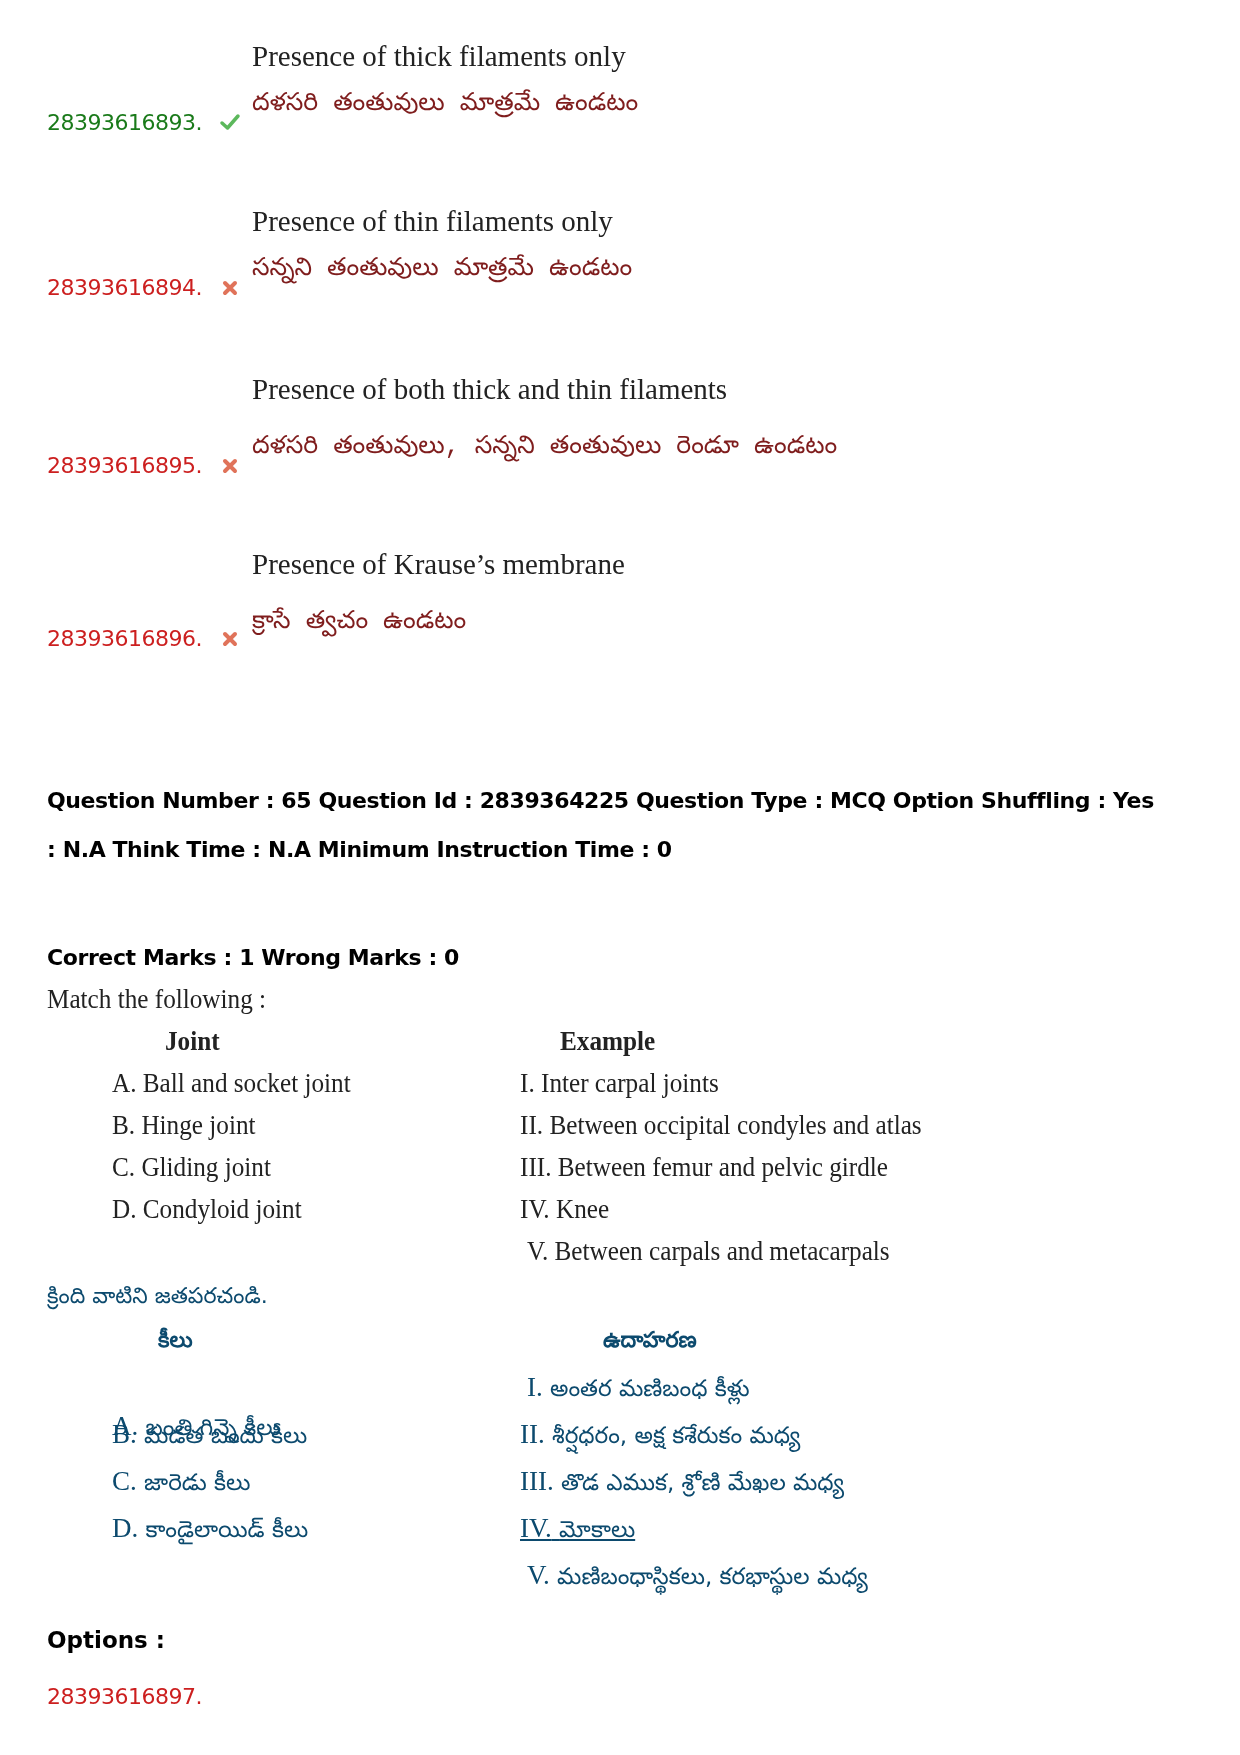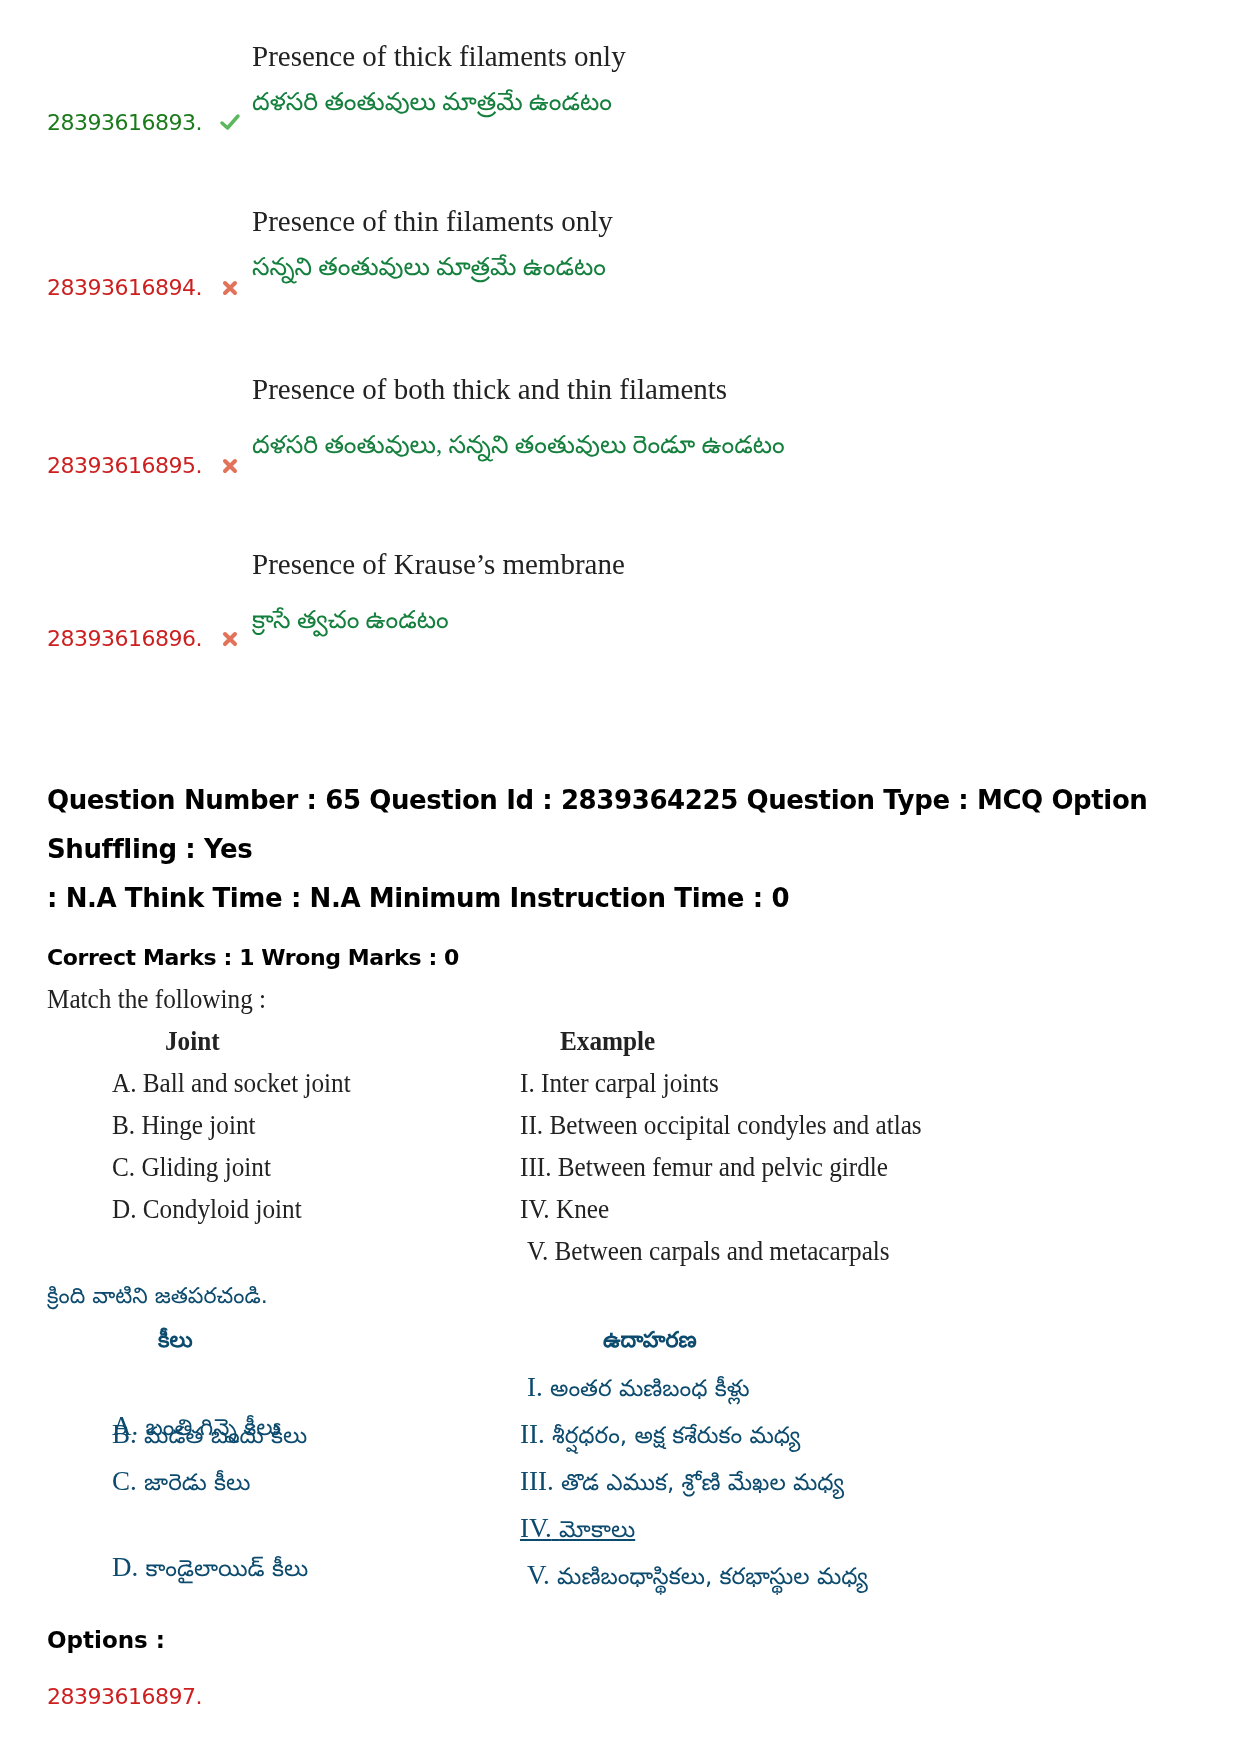"దళసరి తంతువులు మాత్రమే ఉండటం" .opt-te { color: #15803d -> #7f1d1d; font-family: Liberation Serif, serif -> Liberation Mono, monospace }
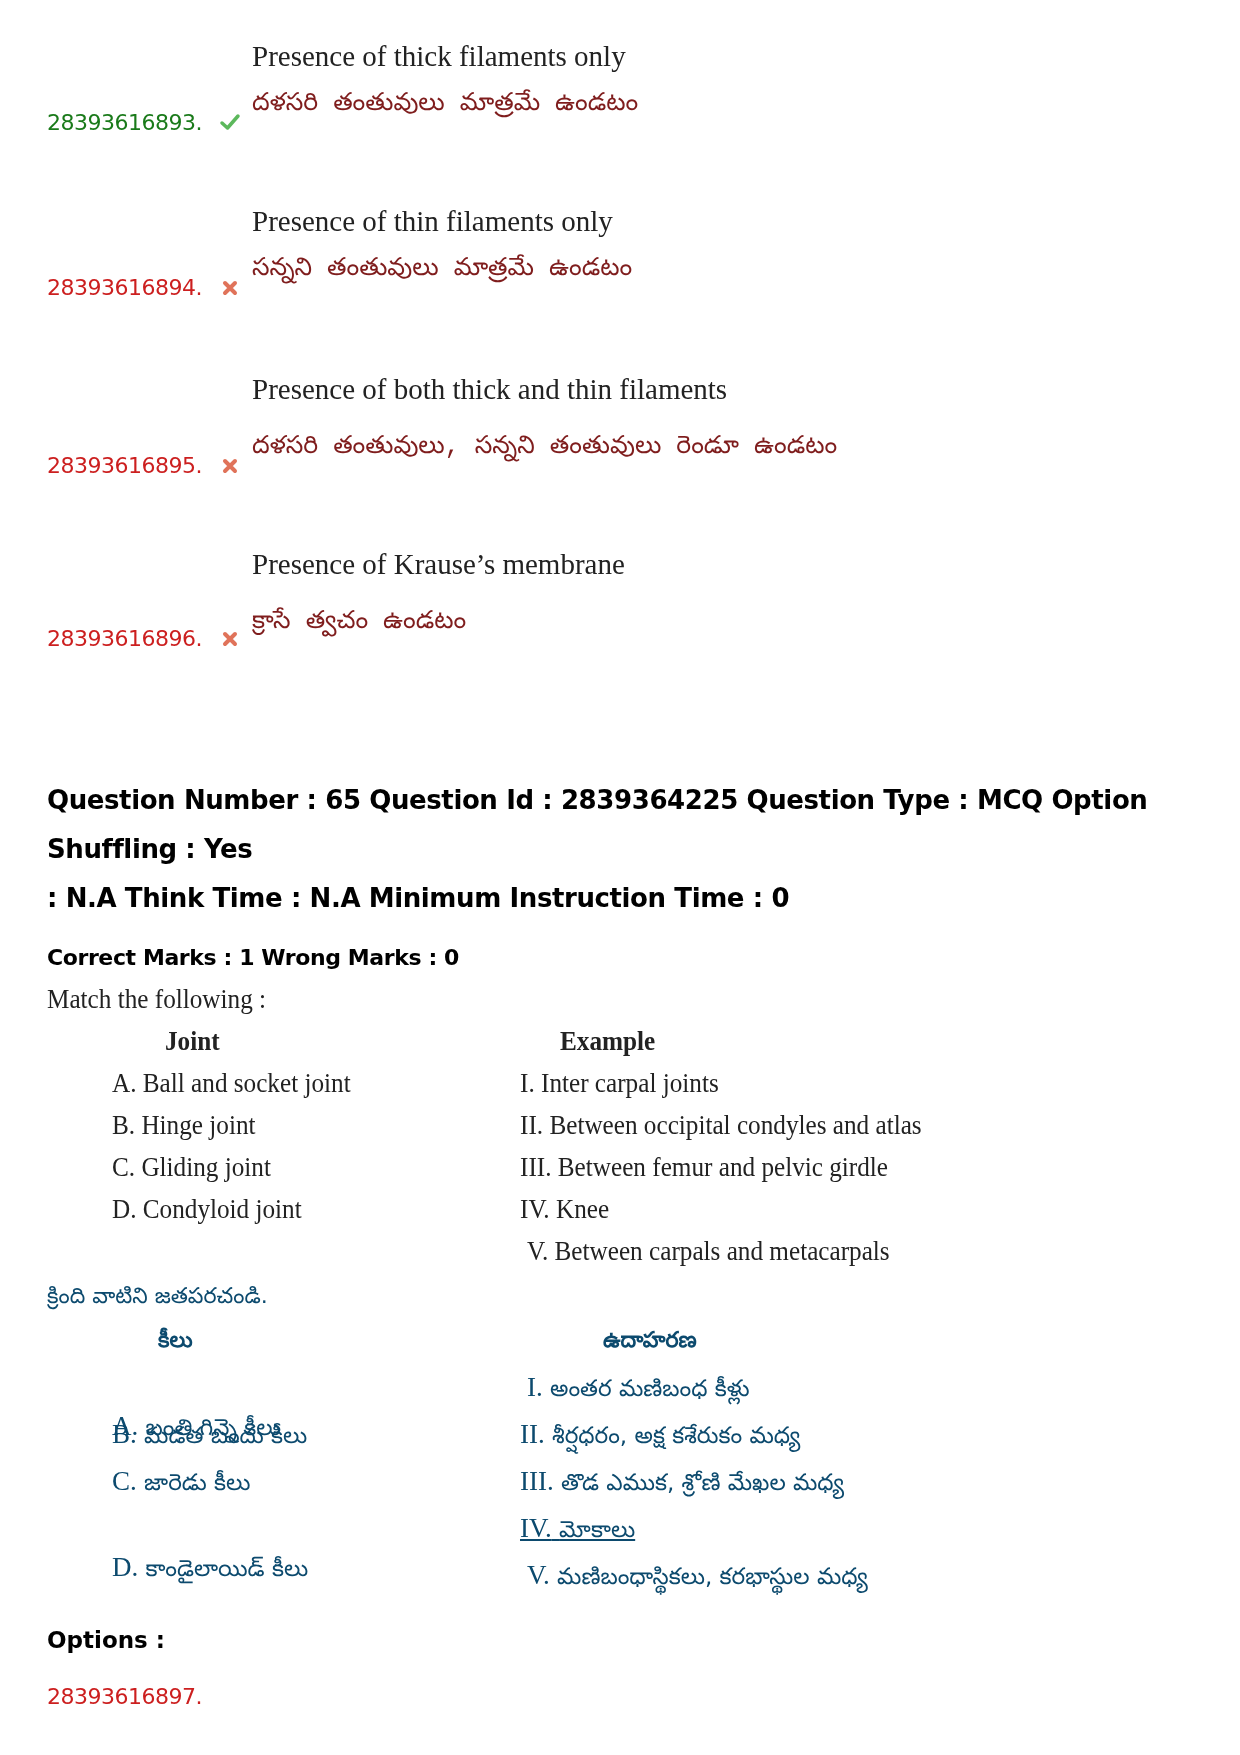"Question Number : 65 Question" .meta { font-size: 26px -> 22px }
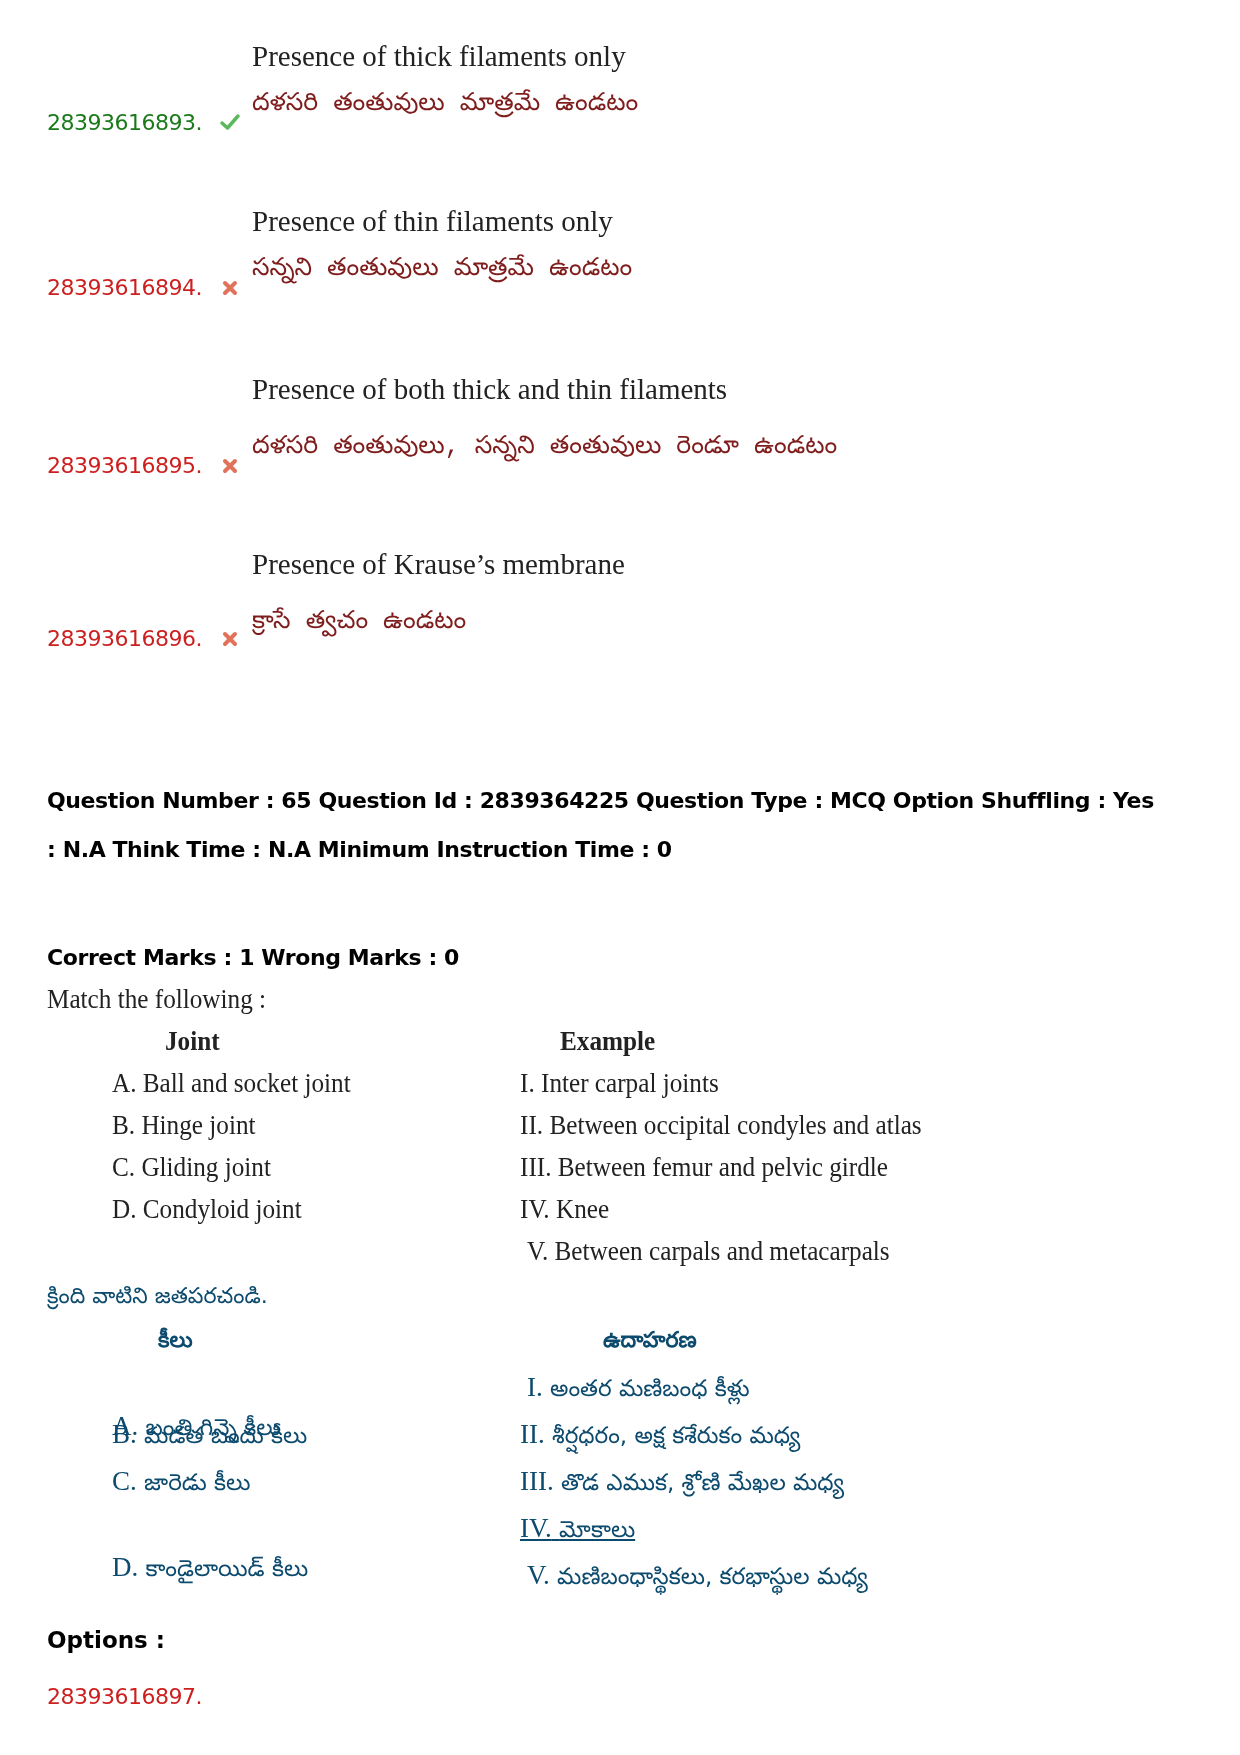"D. కాండైలాయిడ్ కీలు" div.tel { margin-top: 39px -> none }
